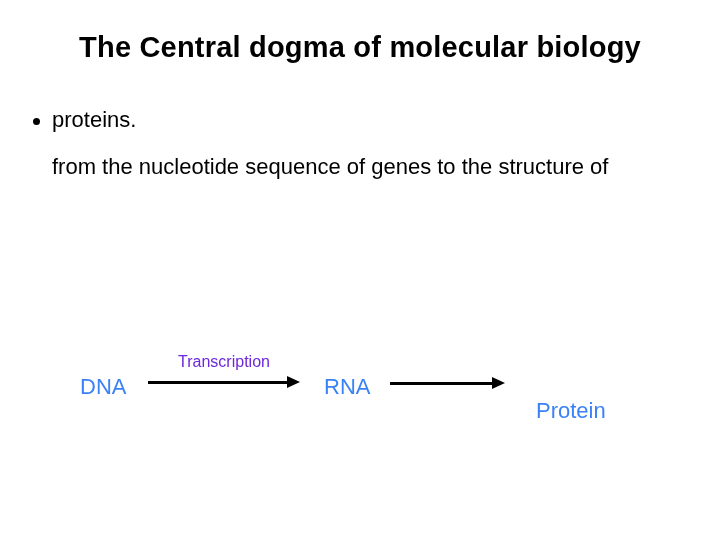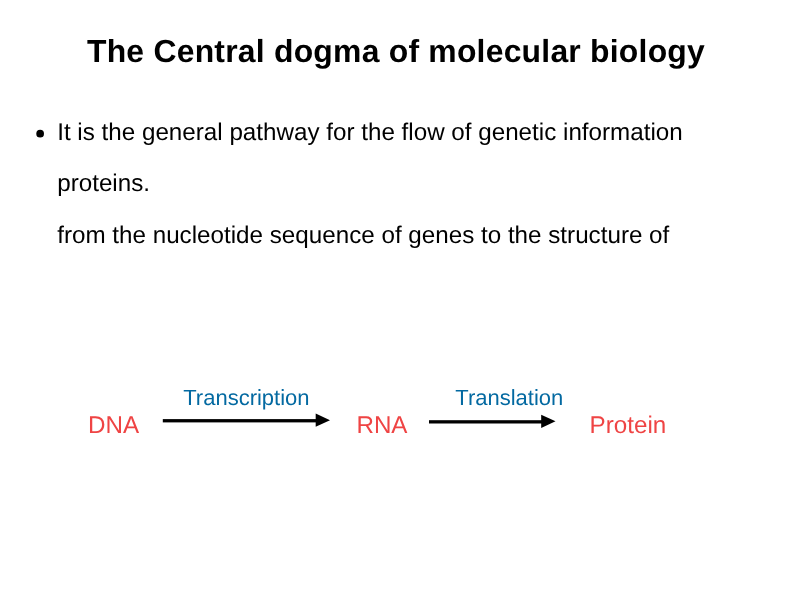"It is the general pathway" div.bullet-line { html: <div>It is the general pathway for the flow of genetic information</div> -> none }
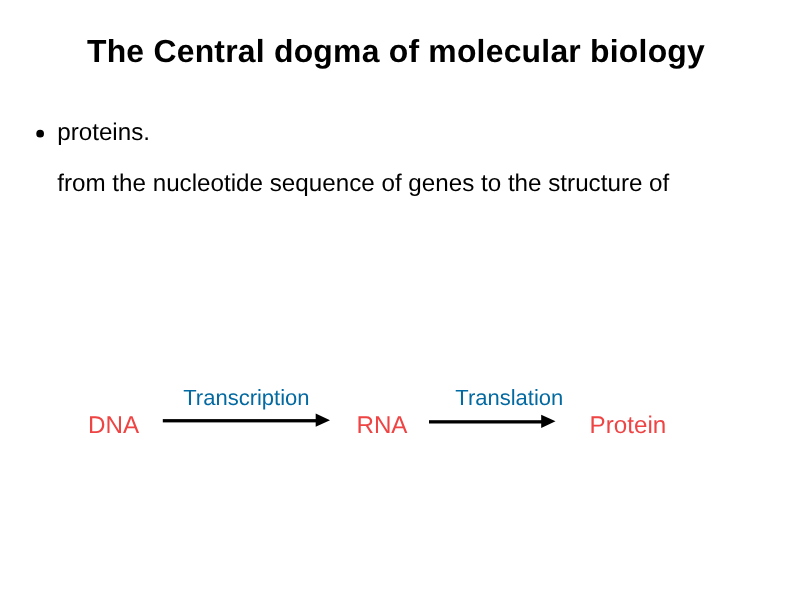"Transcription" .arrow-label { color: #0369a1 -> #6d28d9; font-size: 20px -> 16px }
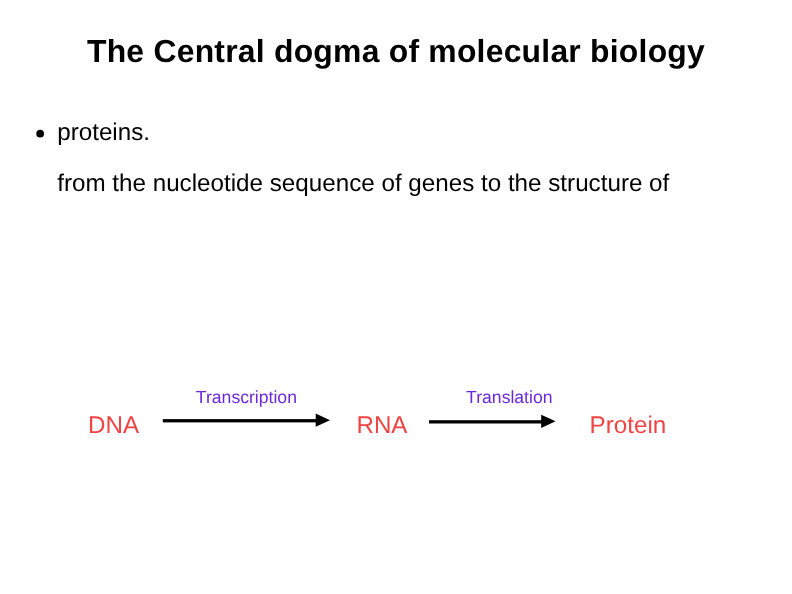"Translation" div.arrow-label { html: <div>Translation</div> -> none }
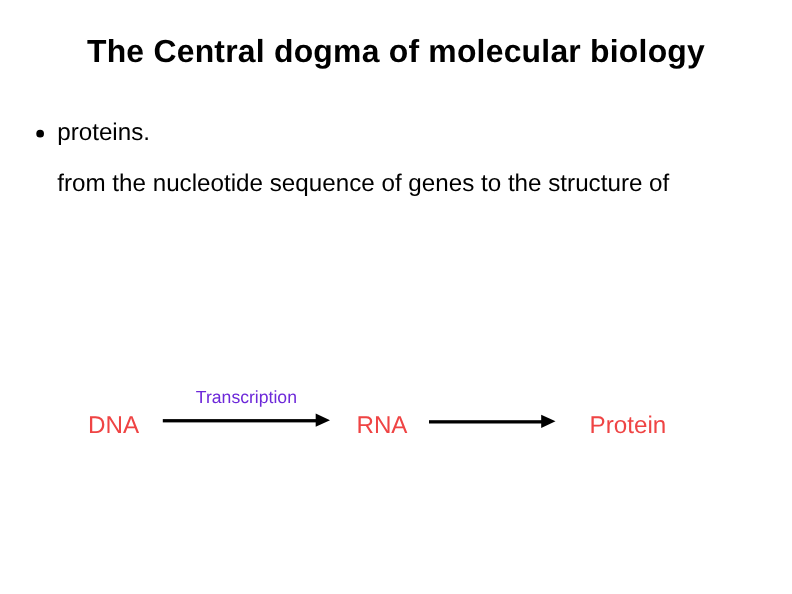"DNA" .node-label { color: #ef4444 -> #3b82f6 }
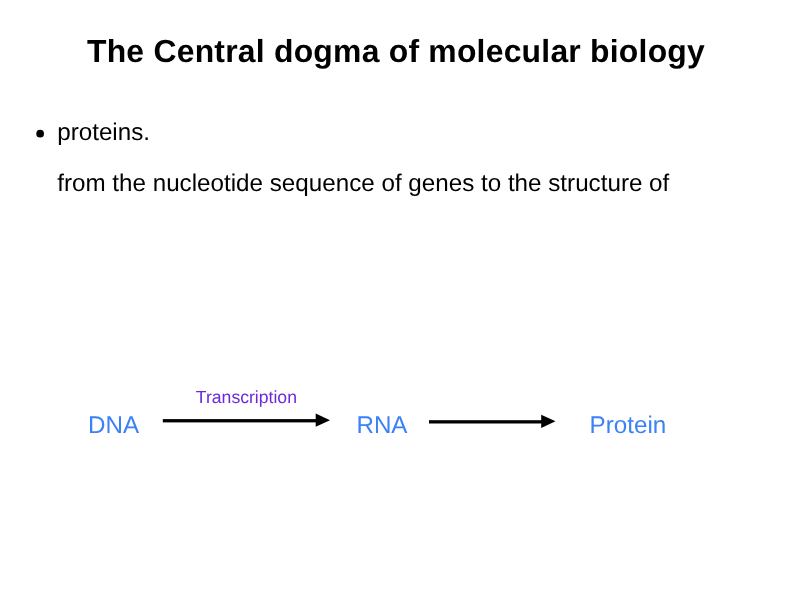"Protein" div.node-label { margin-top: none -> 24px }
